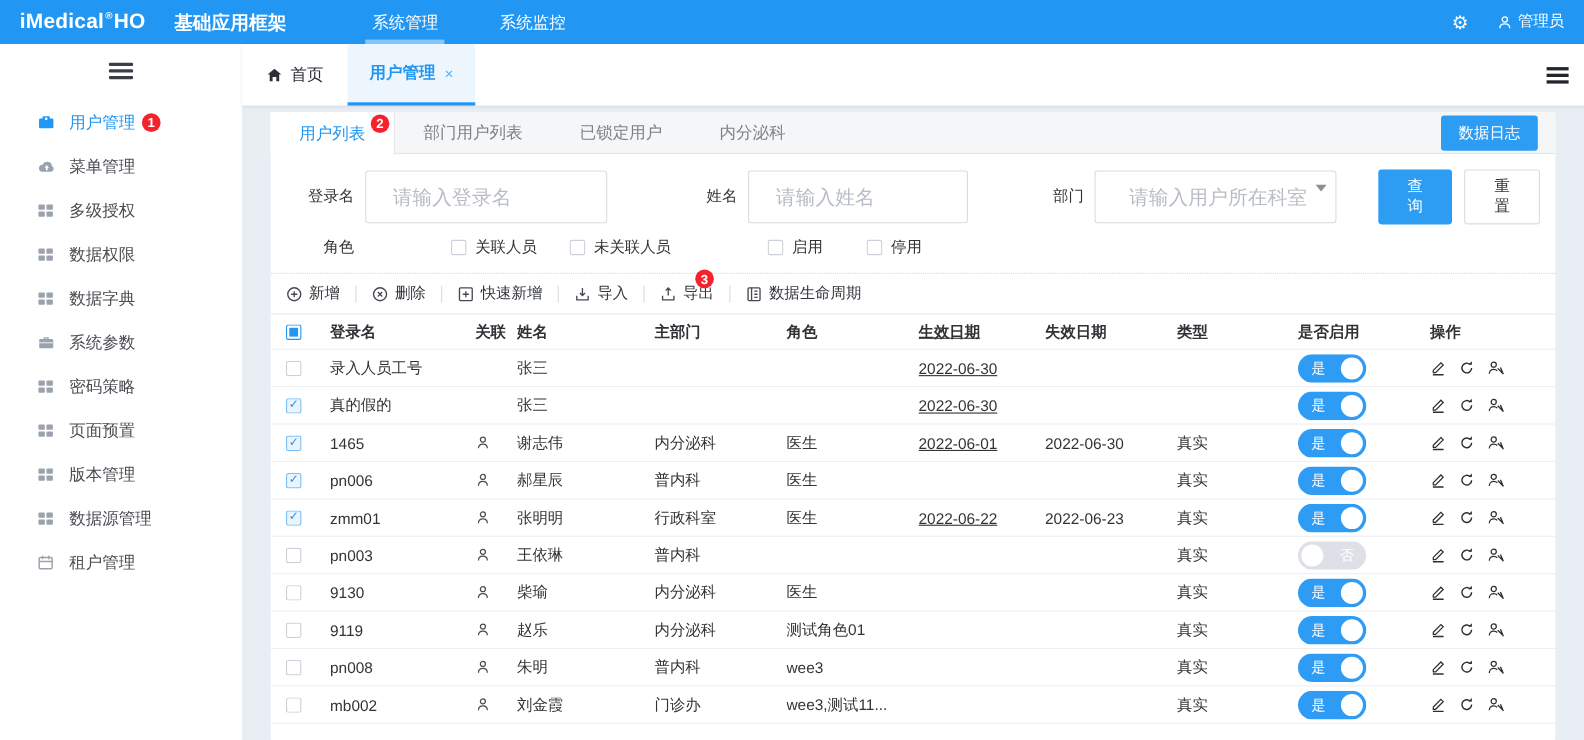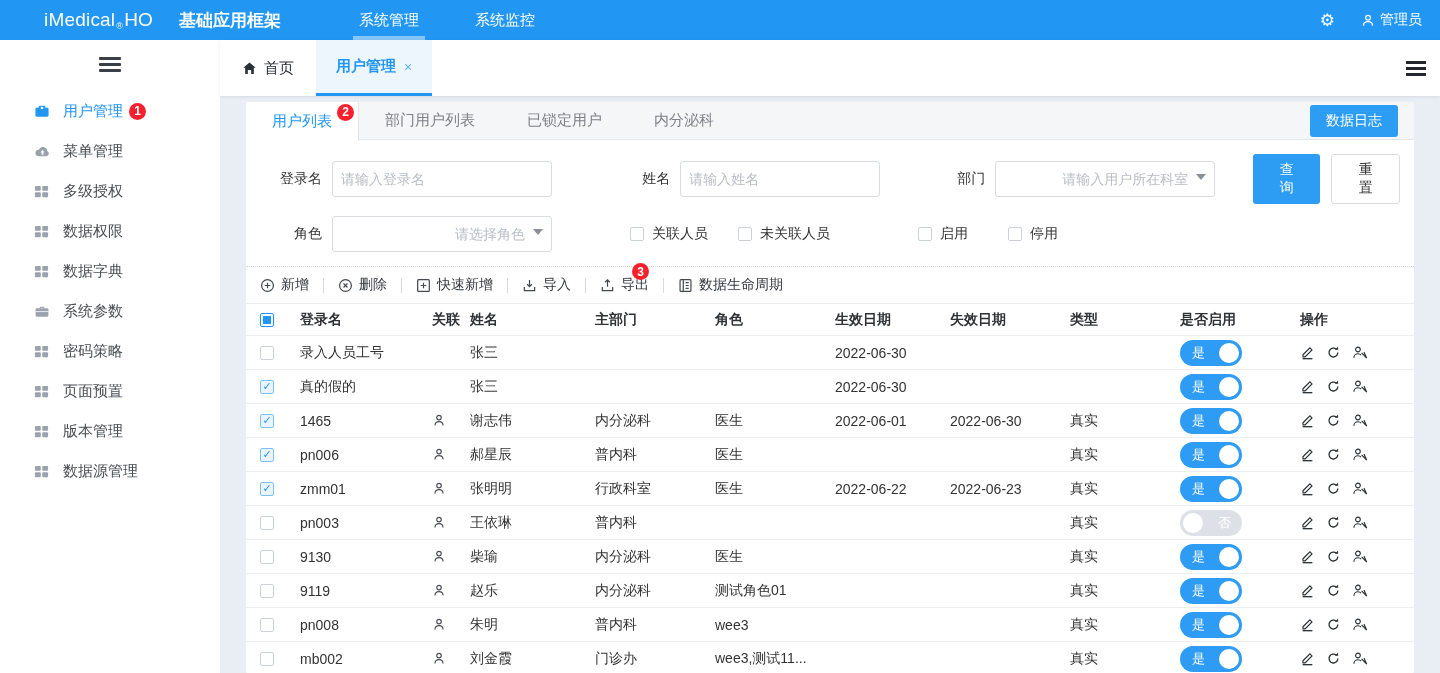"iMedical" .logo { align-items: flex-end -> flex-start; font-weight: normal -> bold; margin-left: 26px -> none }
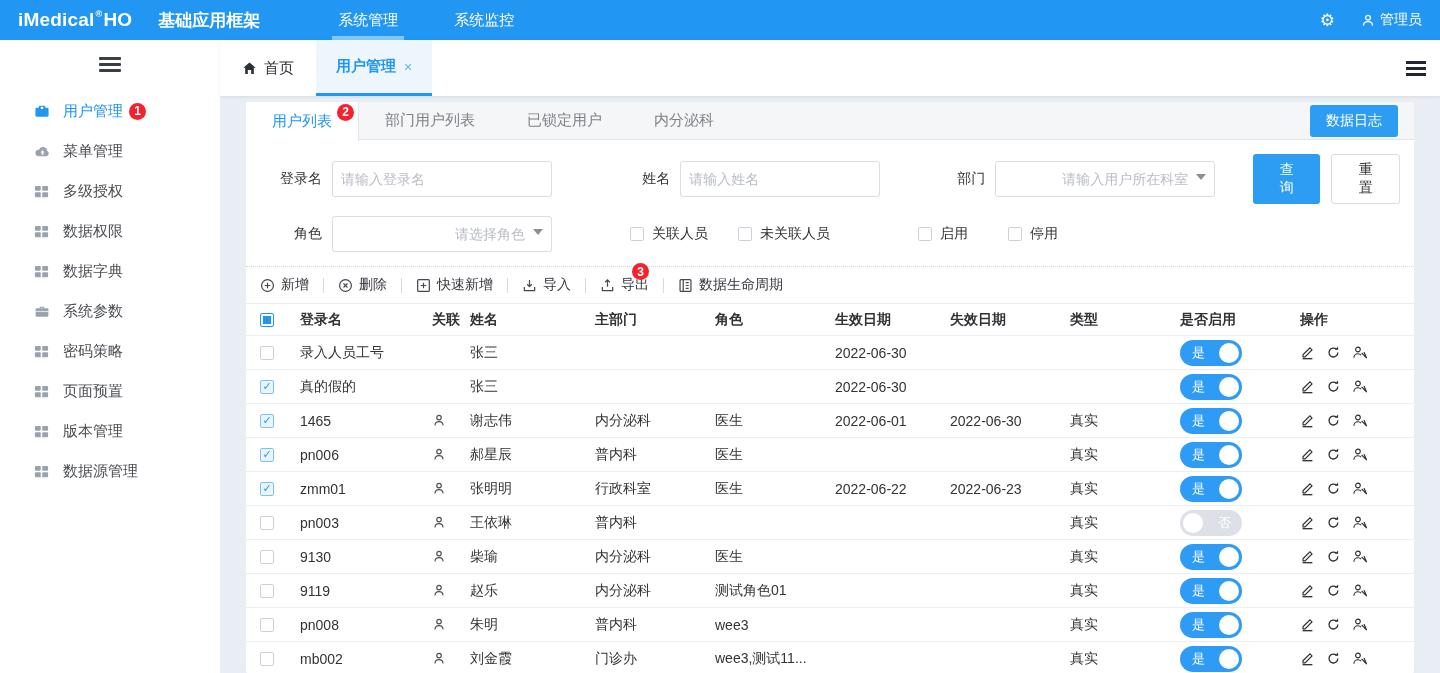"请输入登录名" .finput input { font-size: 14px -> 18px; height: 36px -> 48px; padding: 0 8px -> 0 24px }
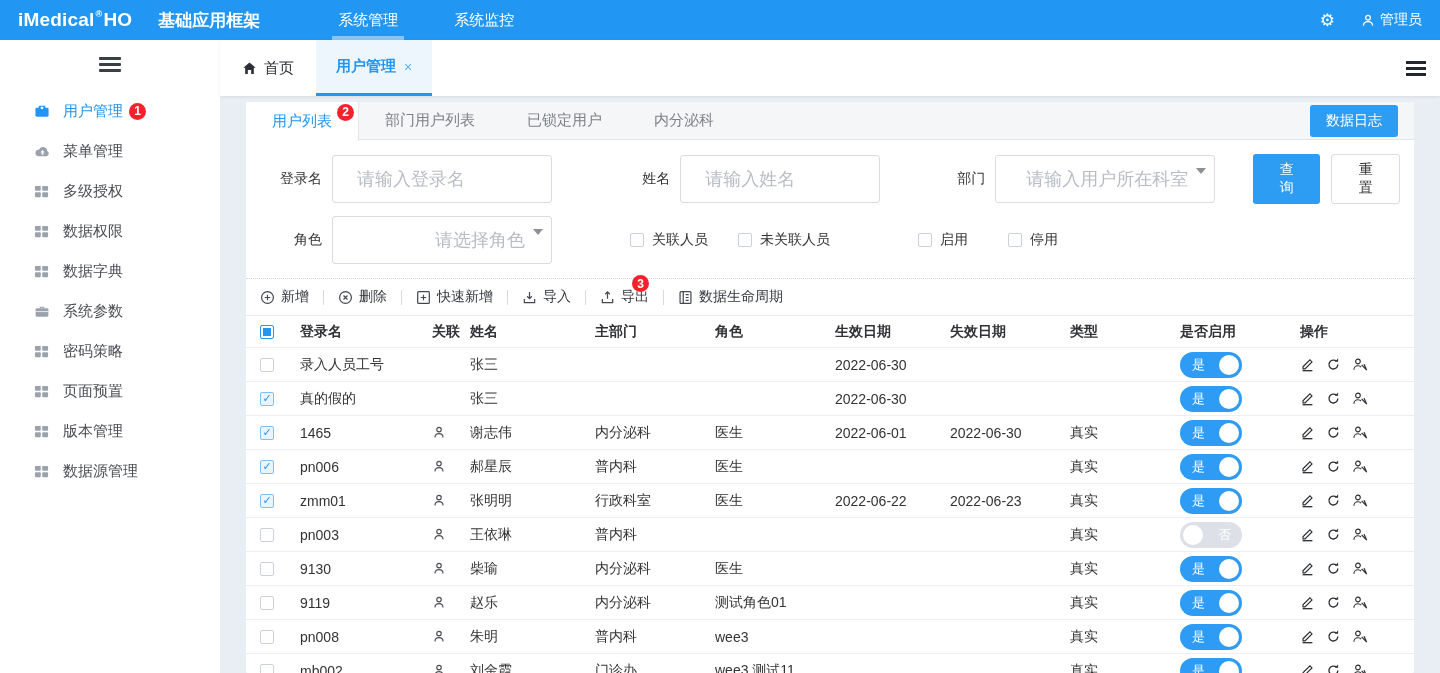"请选择角色" span.finput { html: <span><input><span></span></span> -> none }
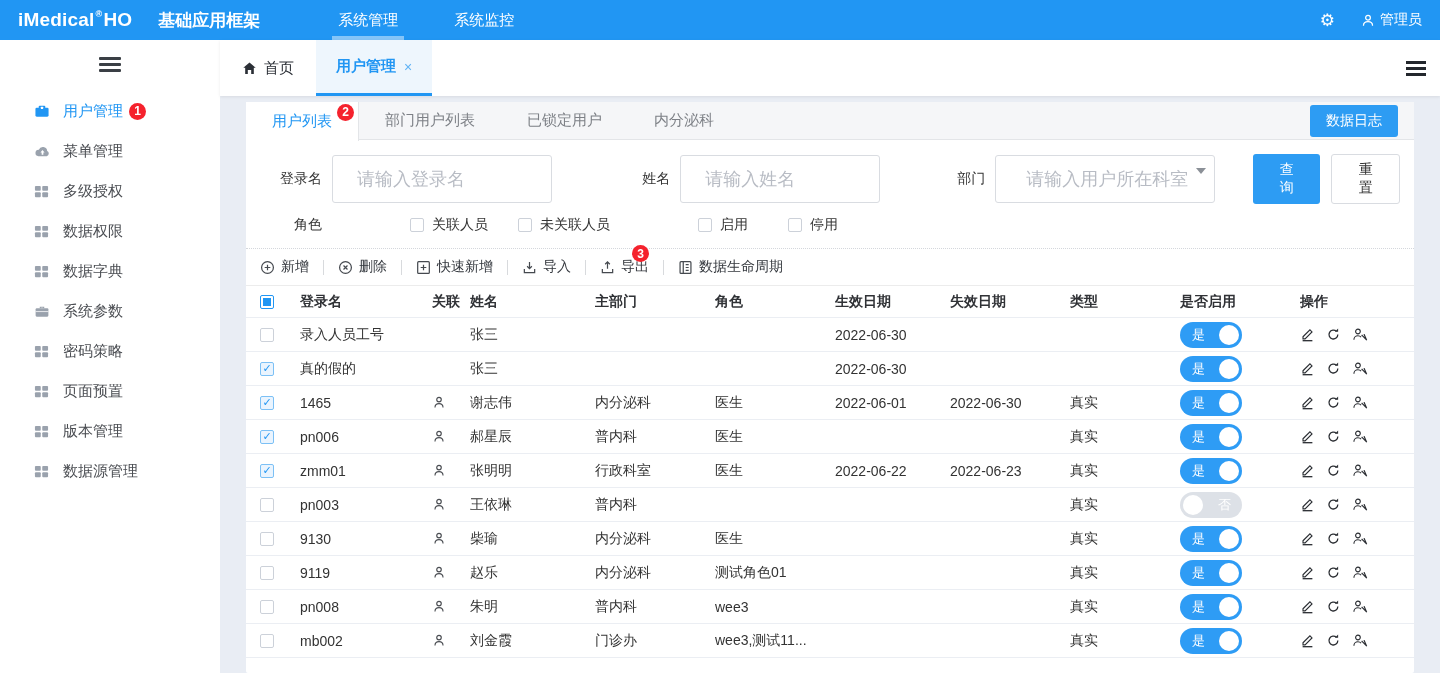"生效日期" .c6 { text-decoration: none -> underline }
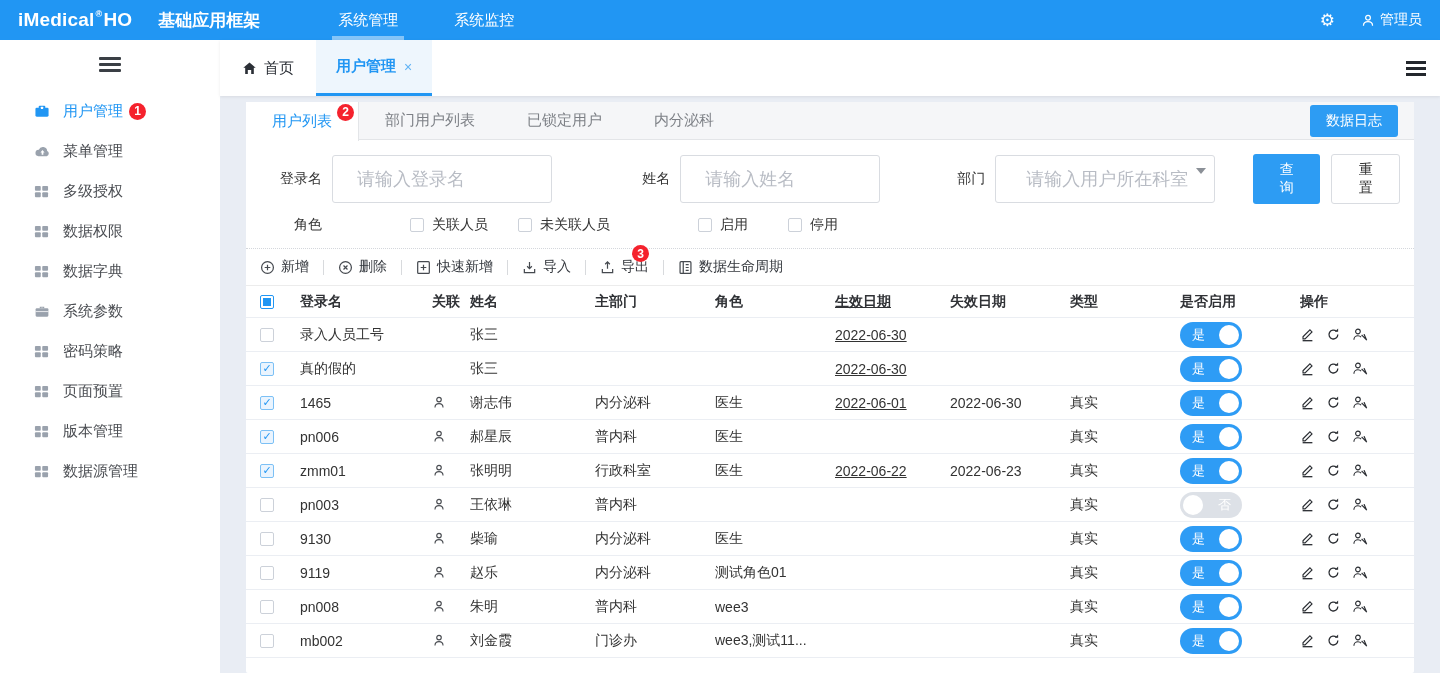"租户管理" div.side-item { html: none -> <div> <span> <svg> <rect></rect> <path></path> </svg> </span> <span>租户管理</span> </div> }
